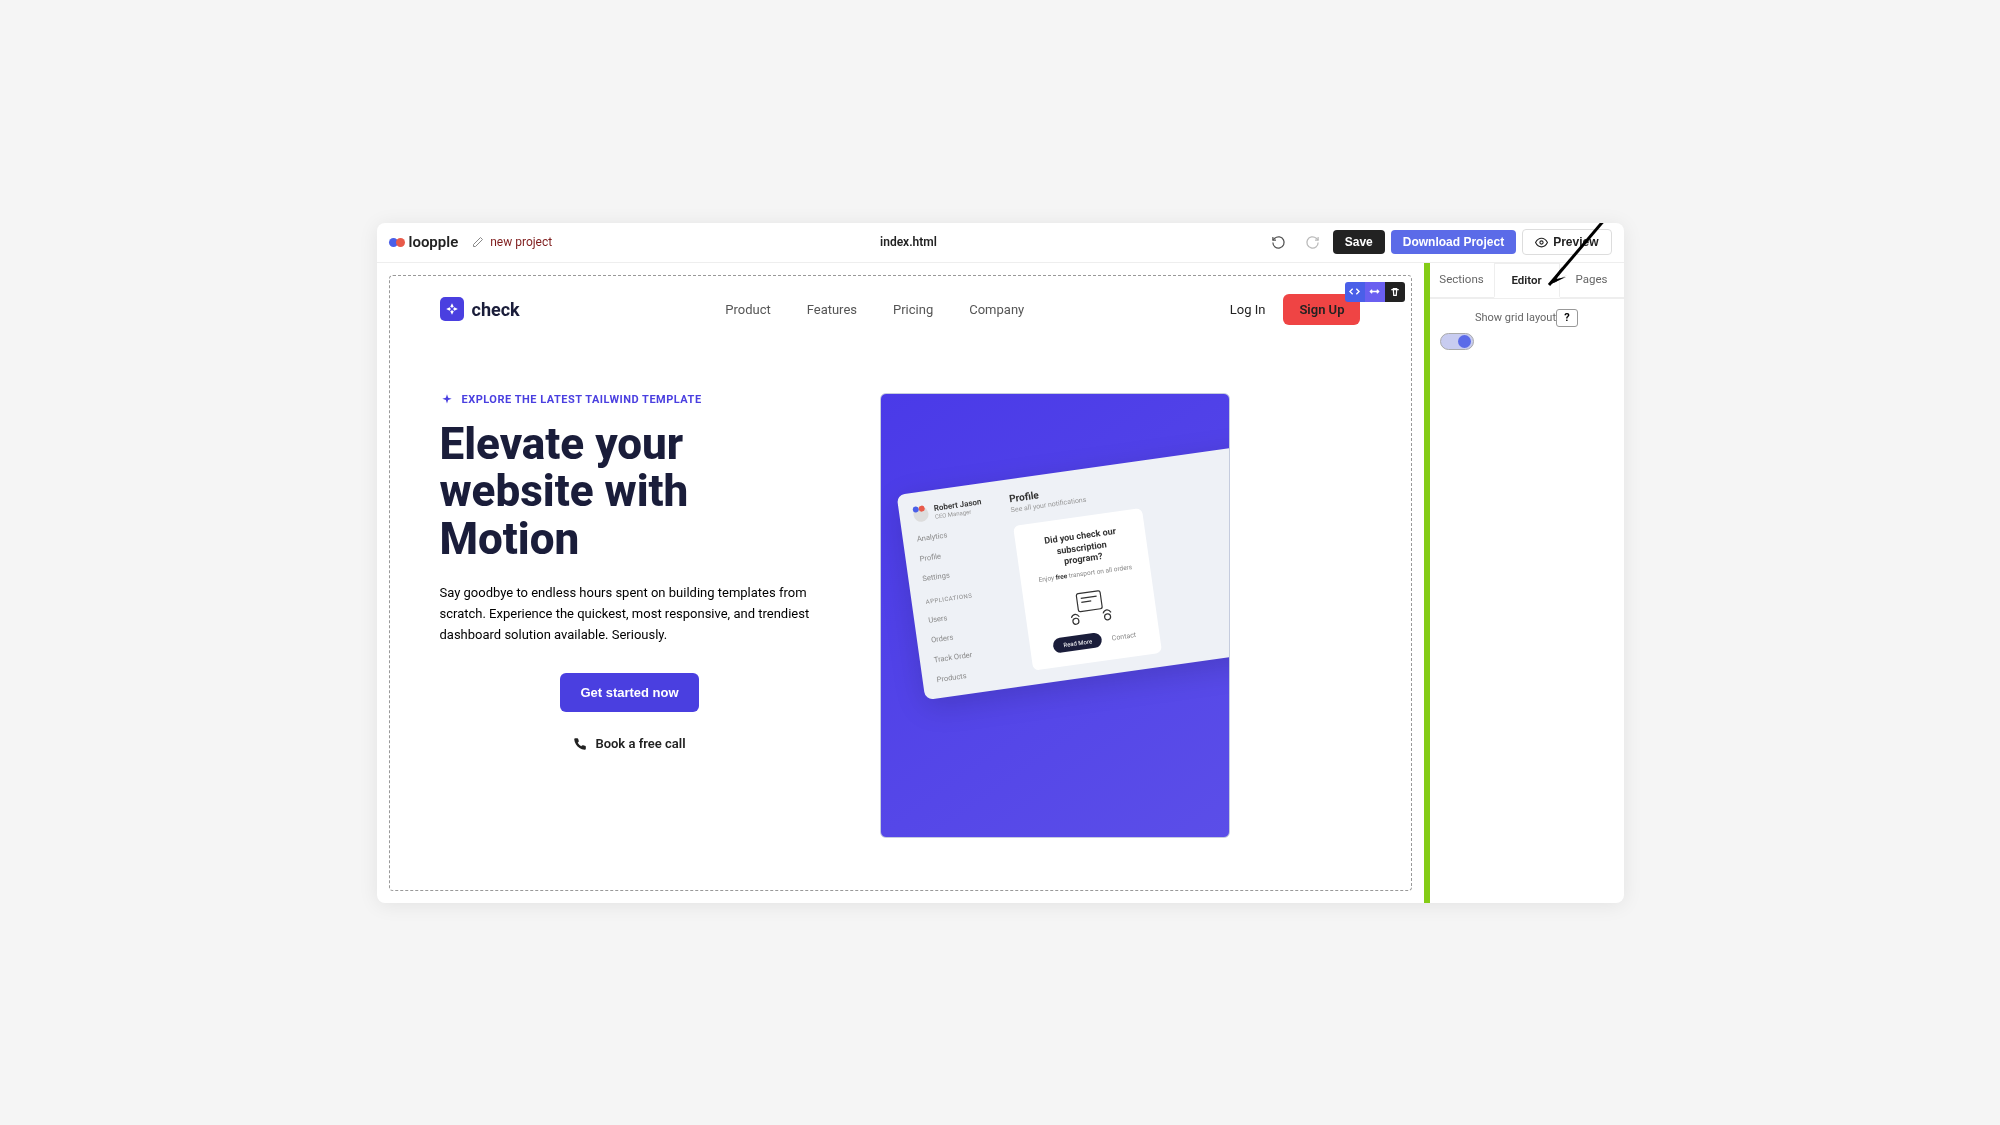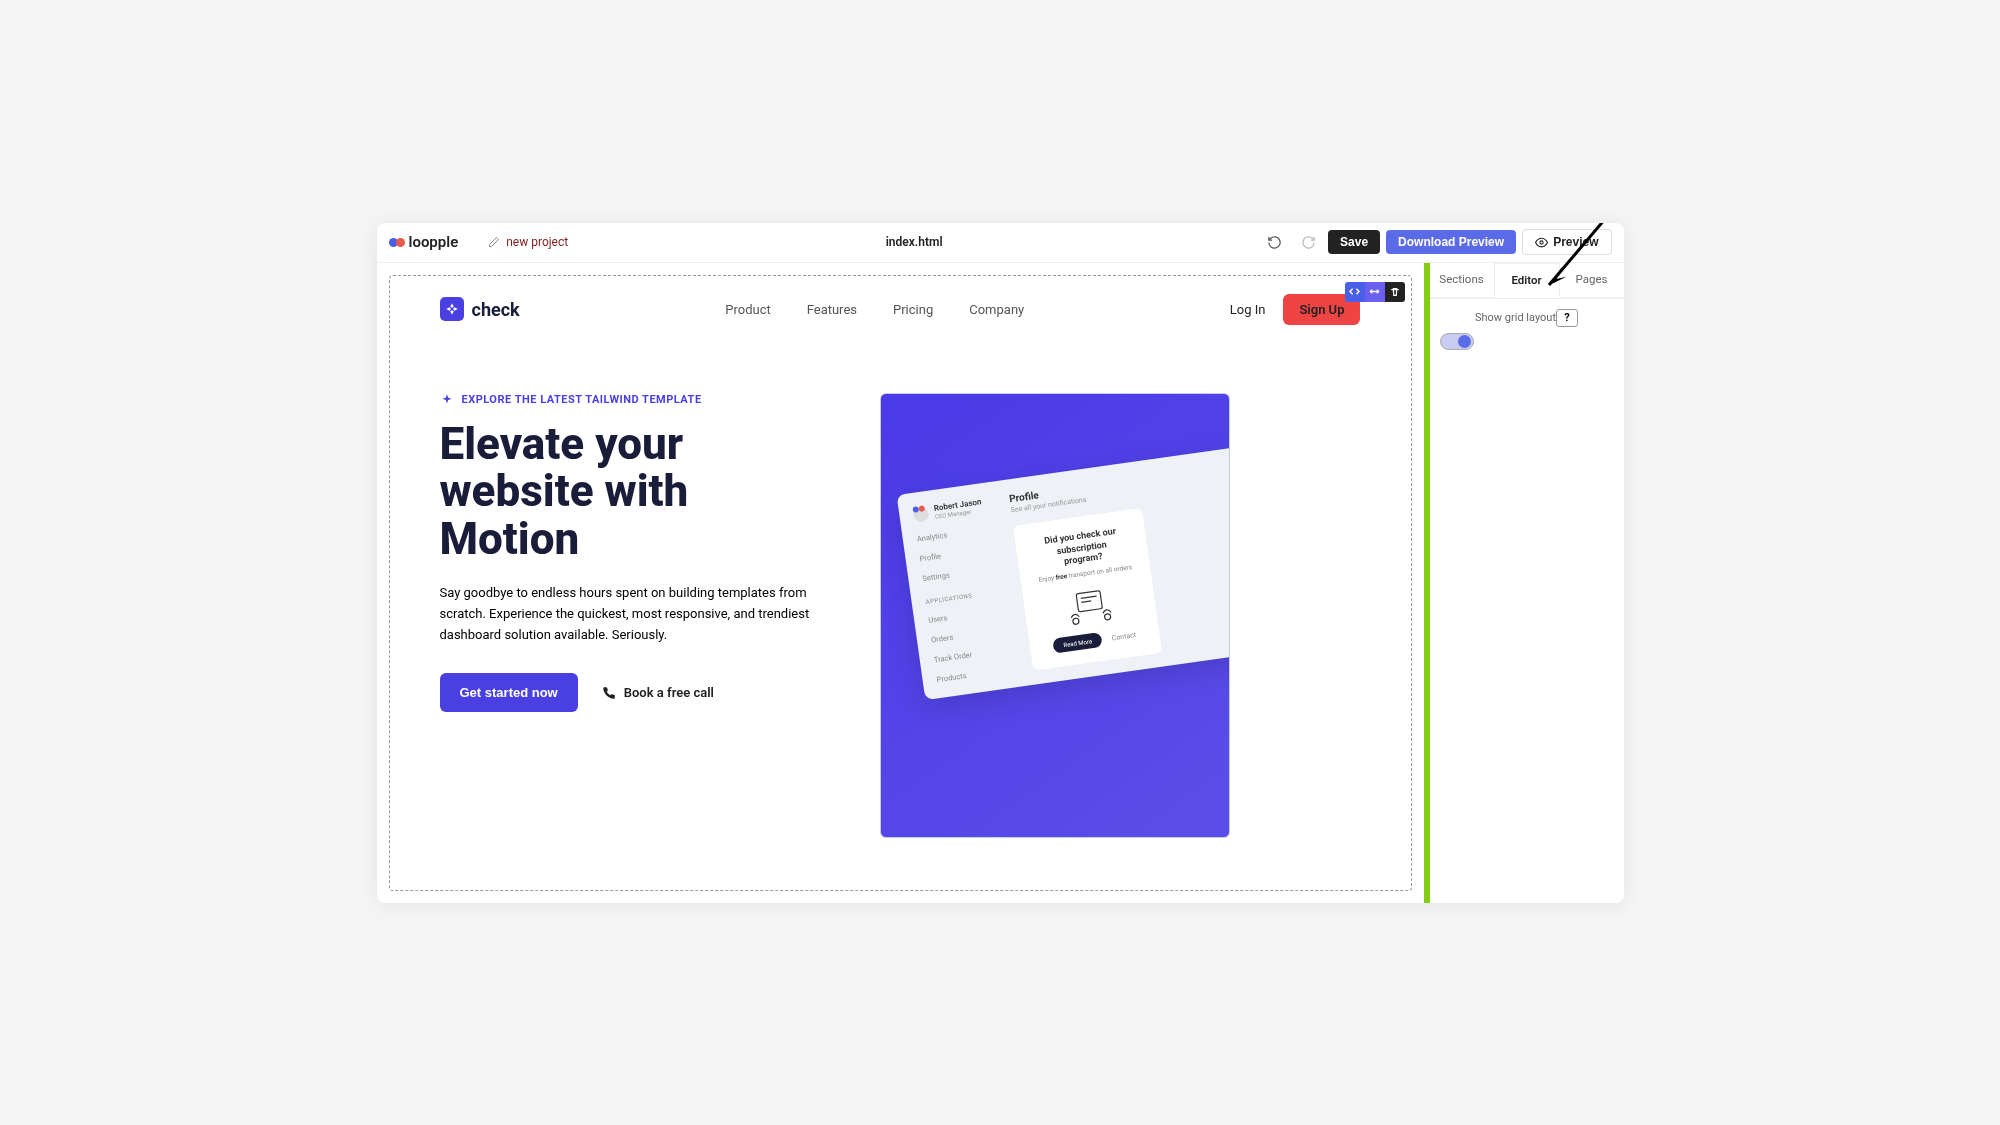"loopple" .topbar { gap: 30px -> 14px }
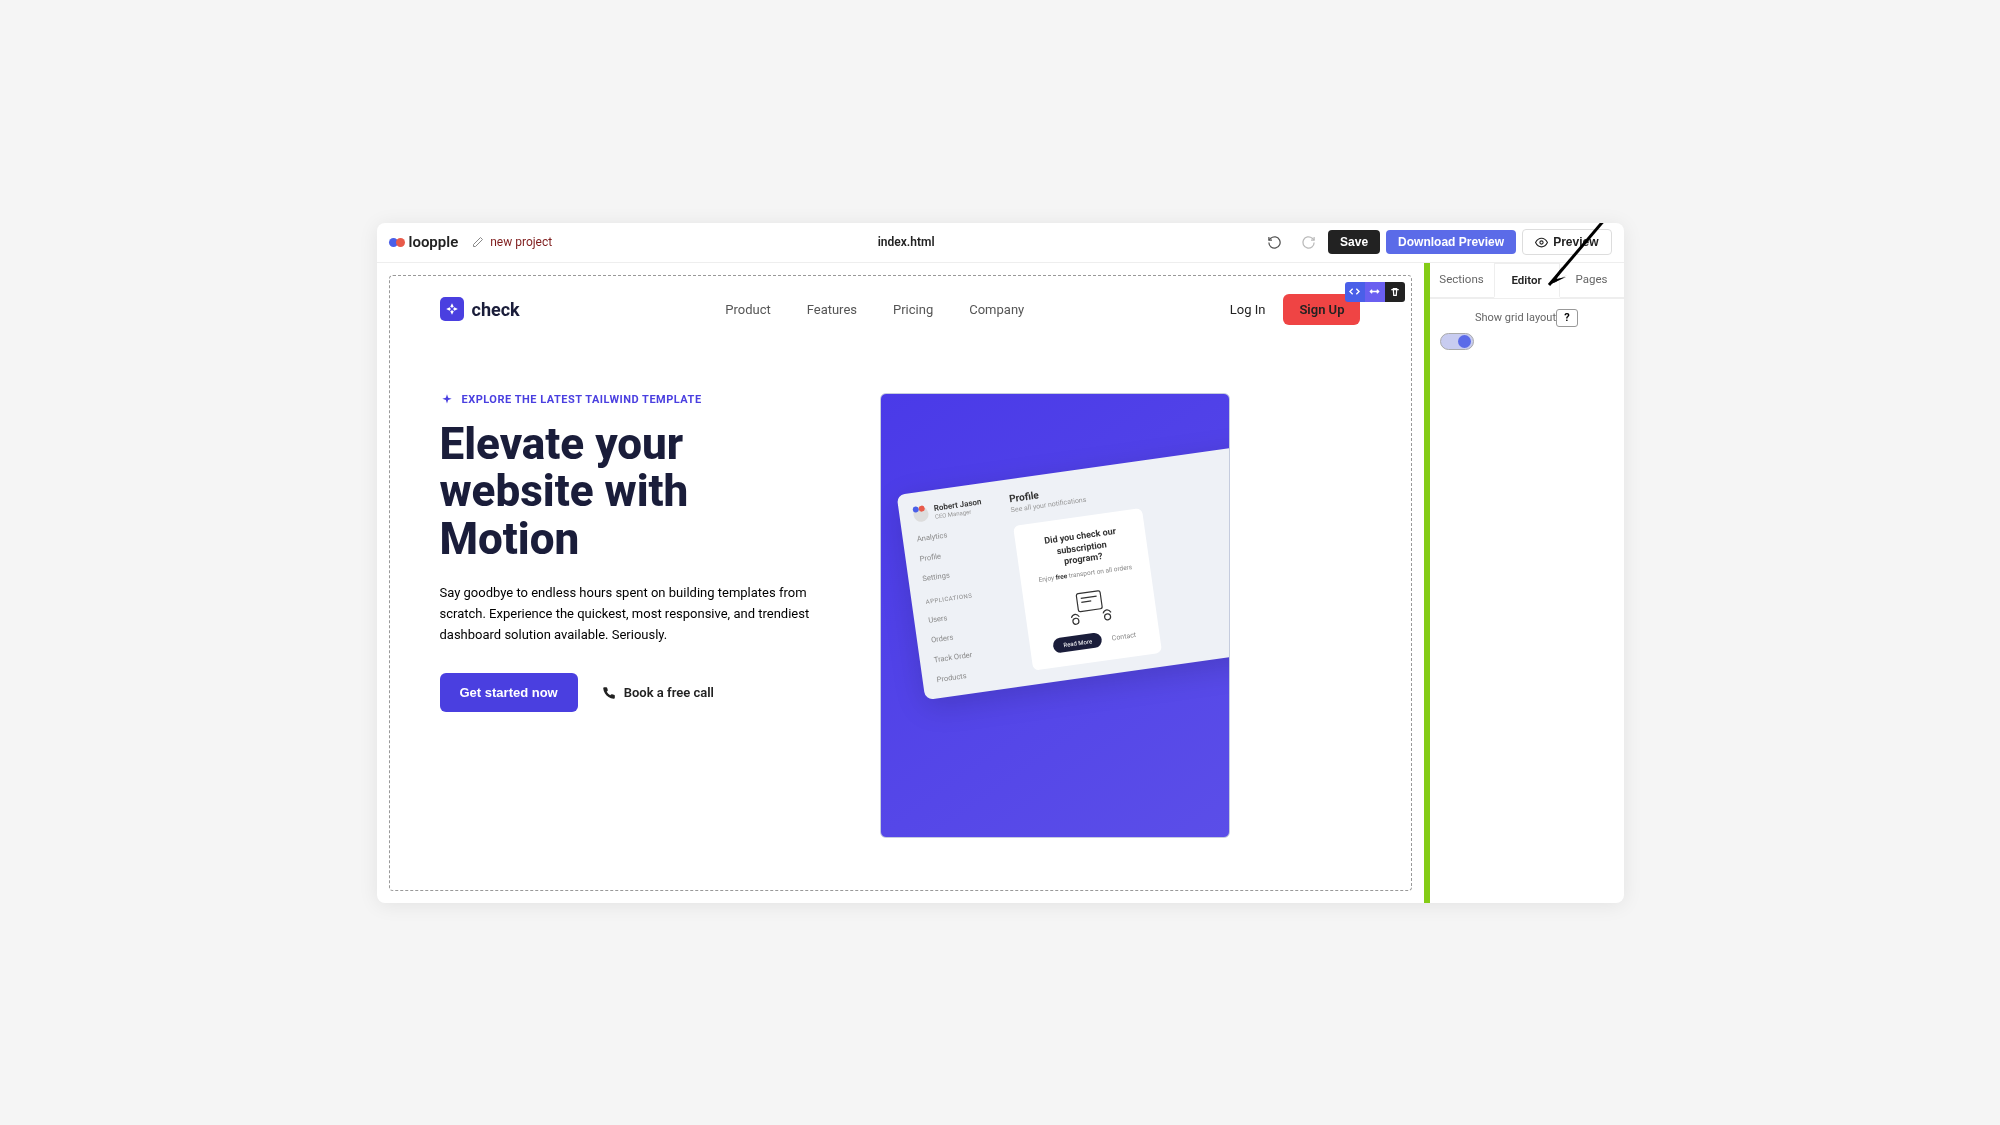"Download Preview" button.btn { text: Preview -> Project }
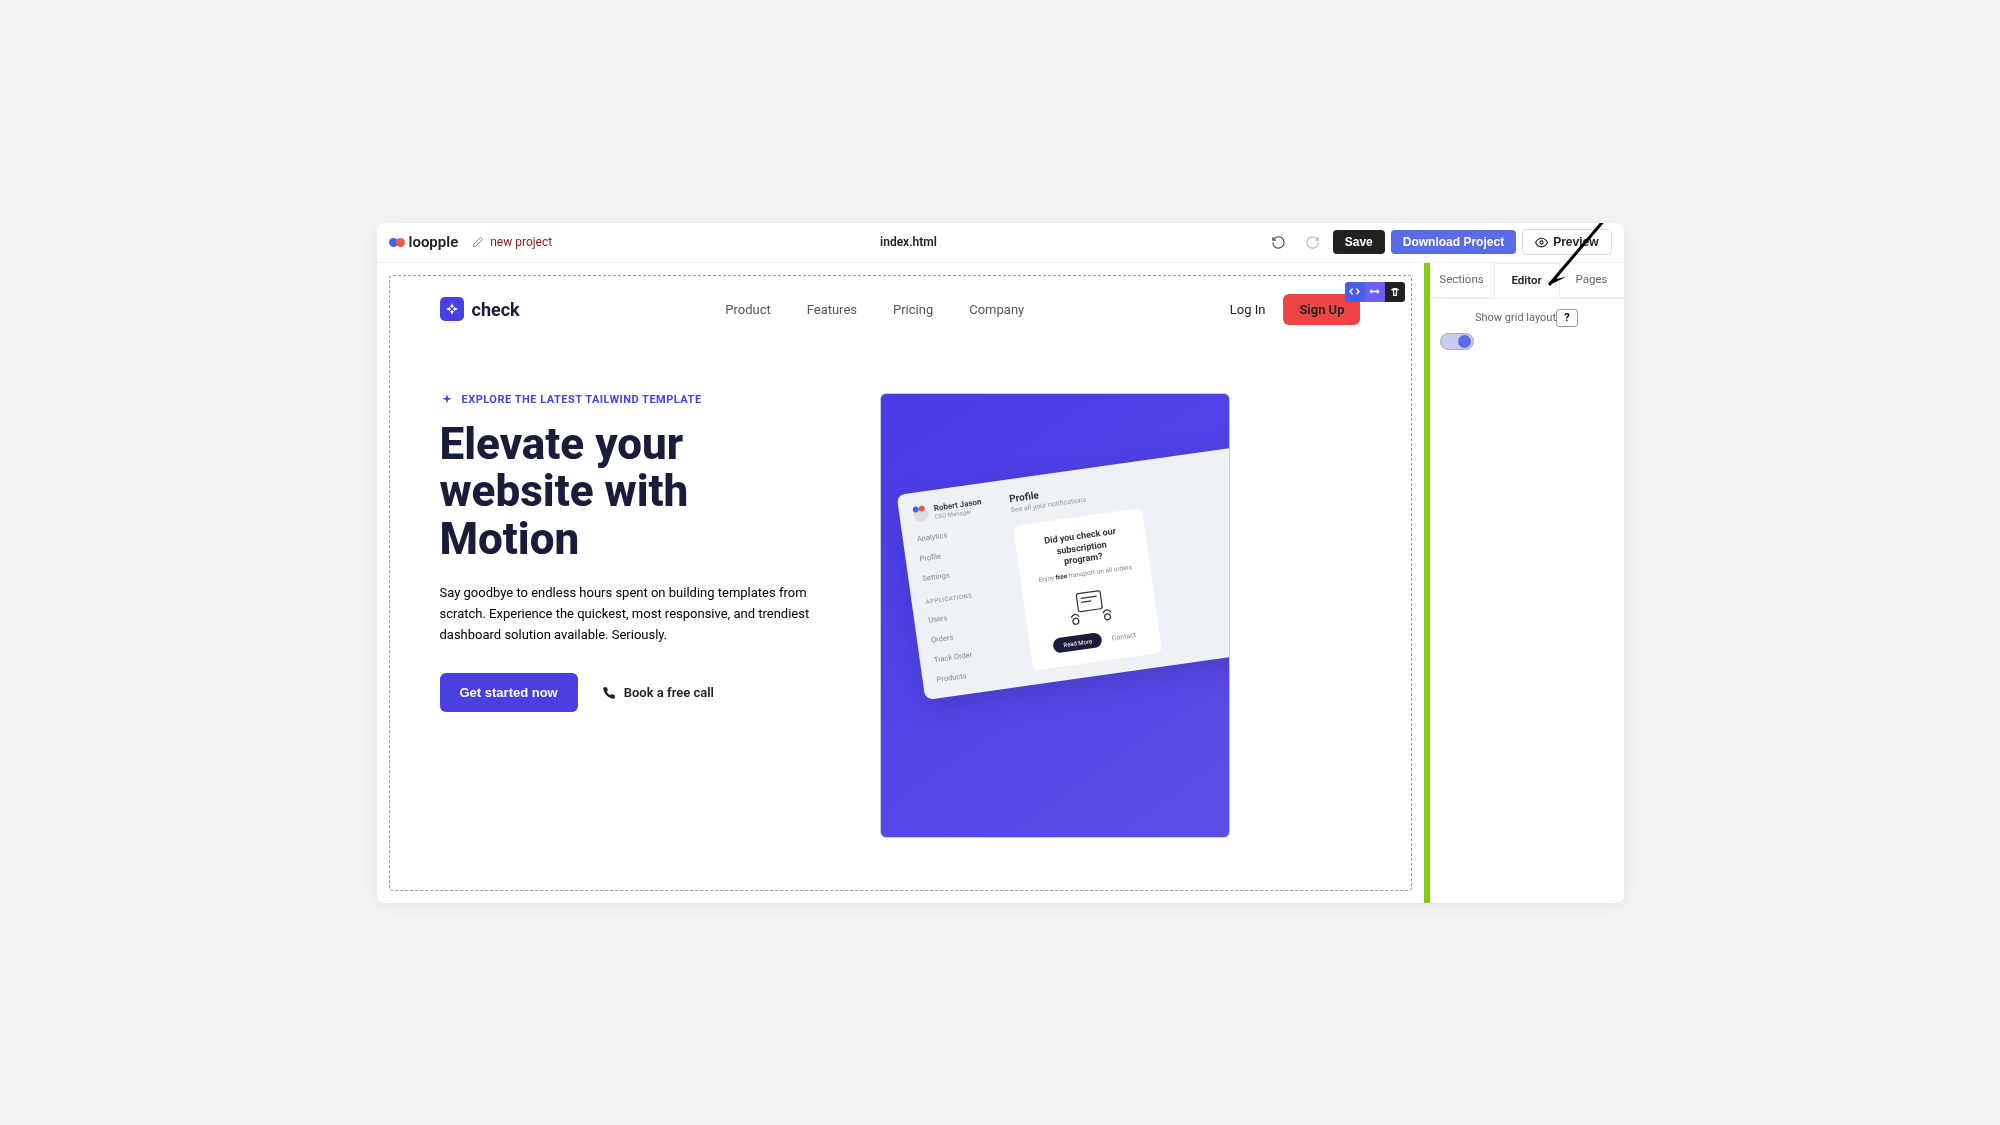"Get started now" .hero-actions { flex-direction: none -> column }
